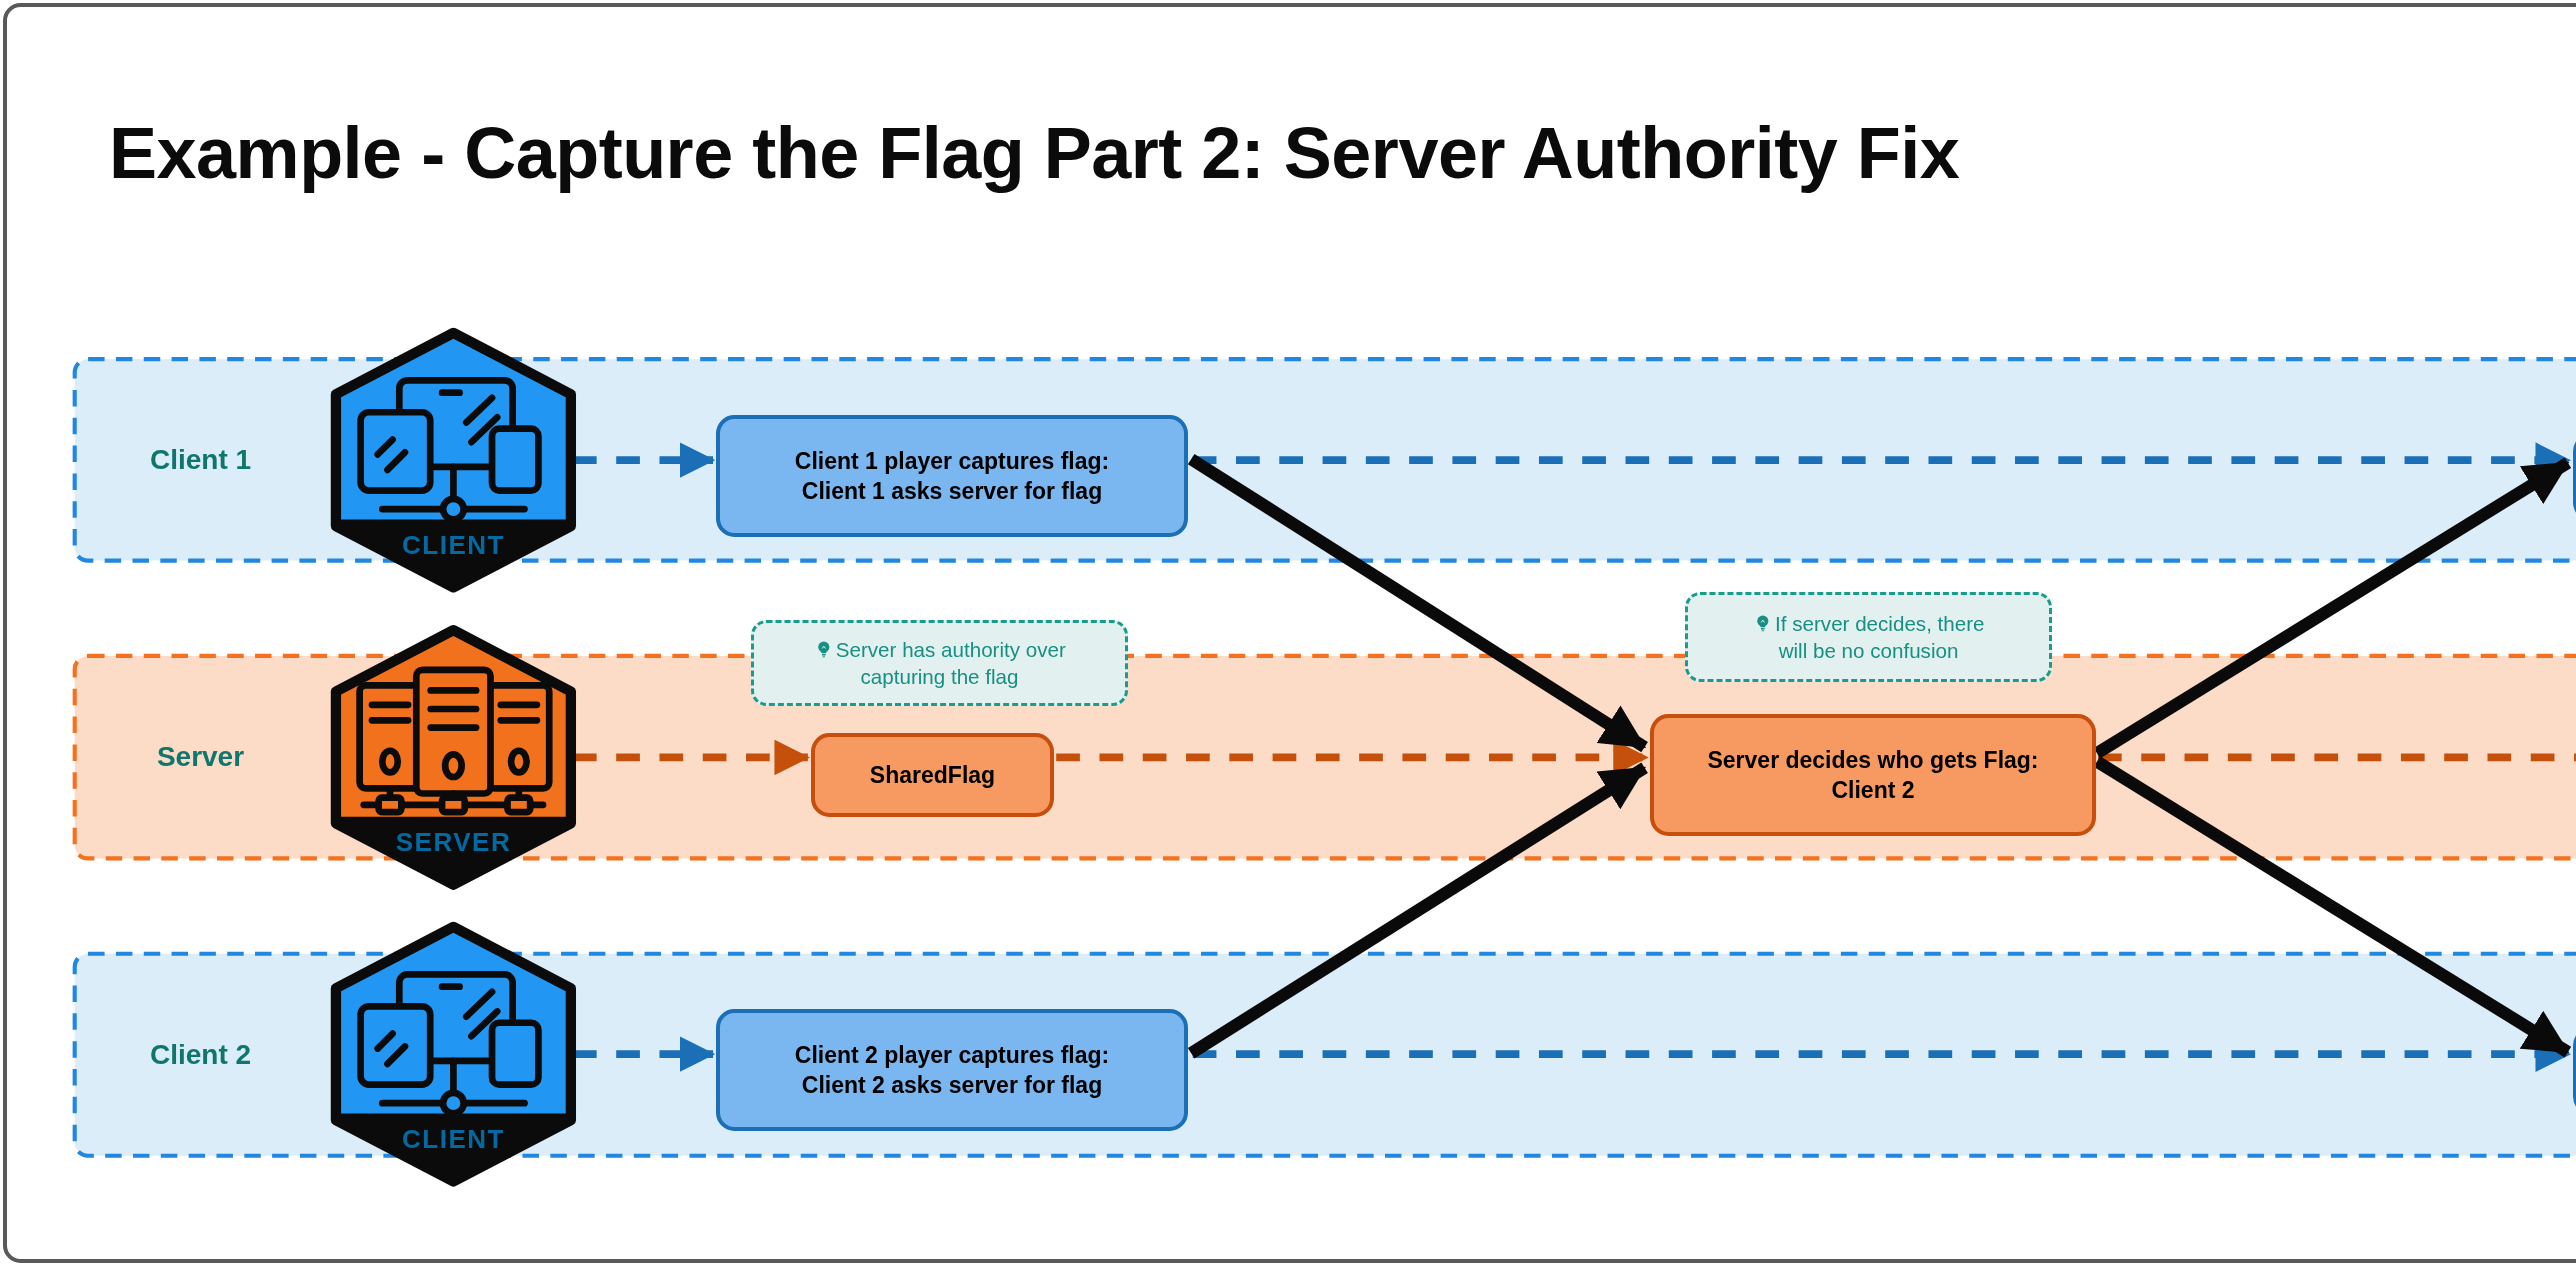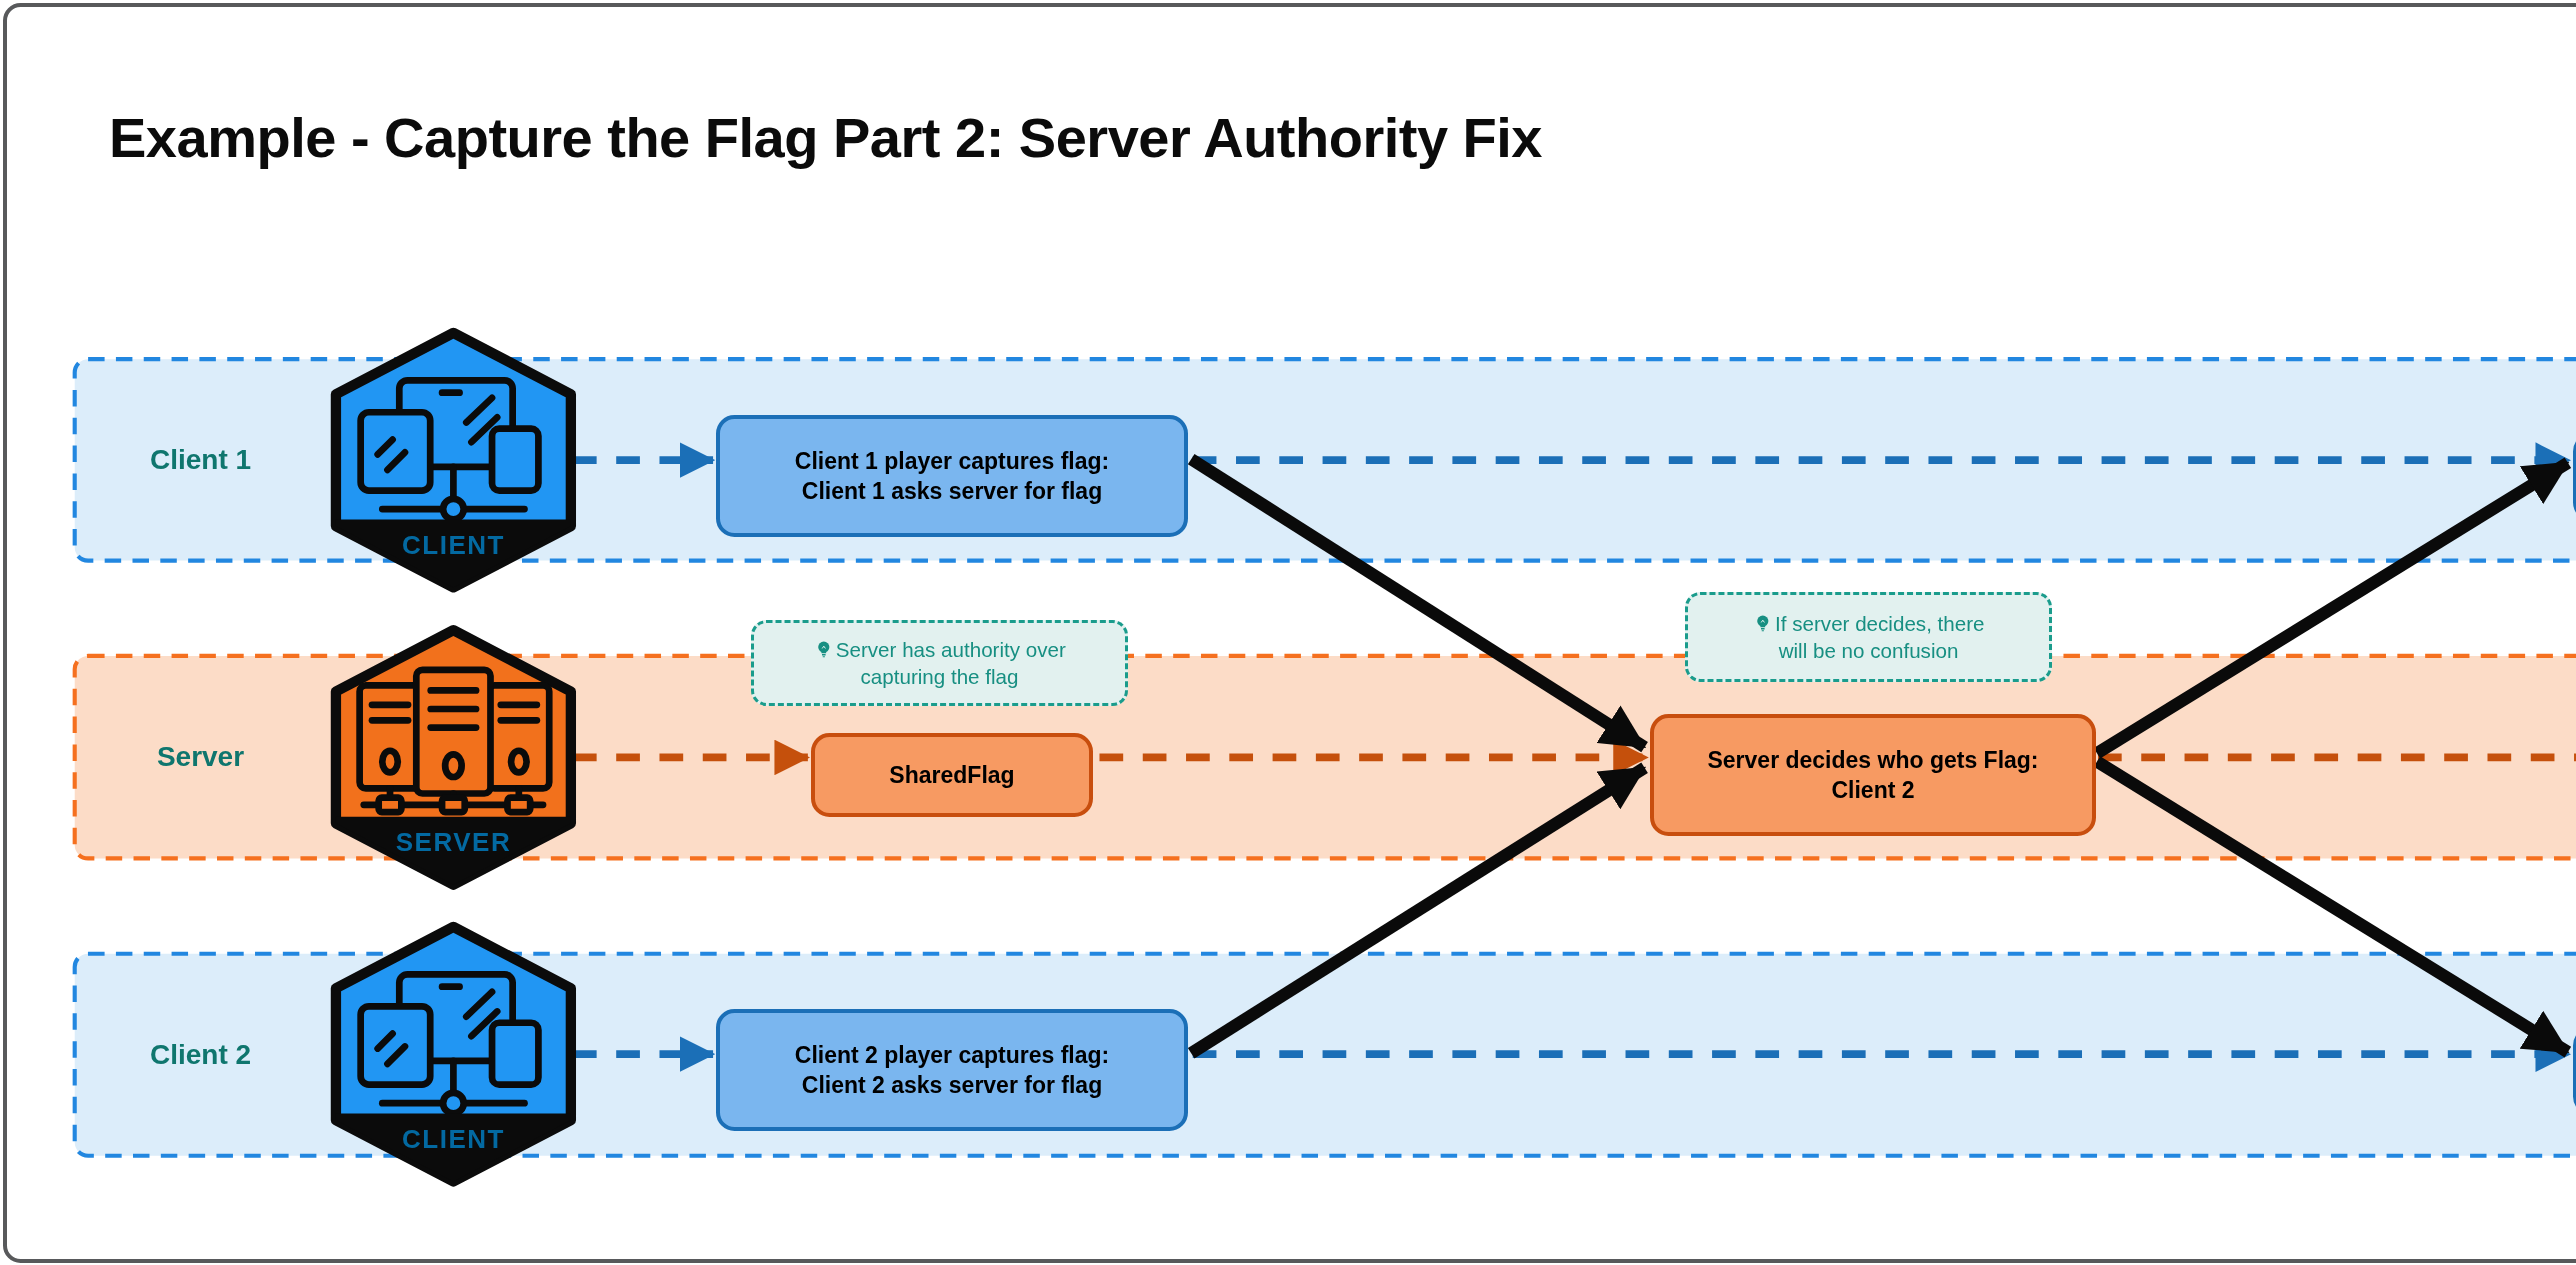"Example - Capture the Flag" .title { font-size: 56px -> 72px; top: 105px -> 112px }
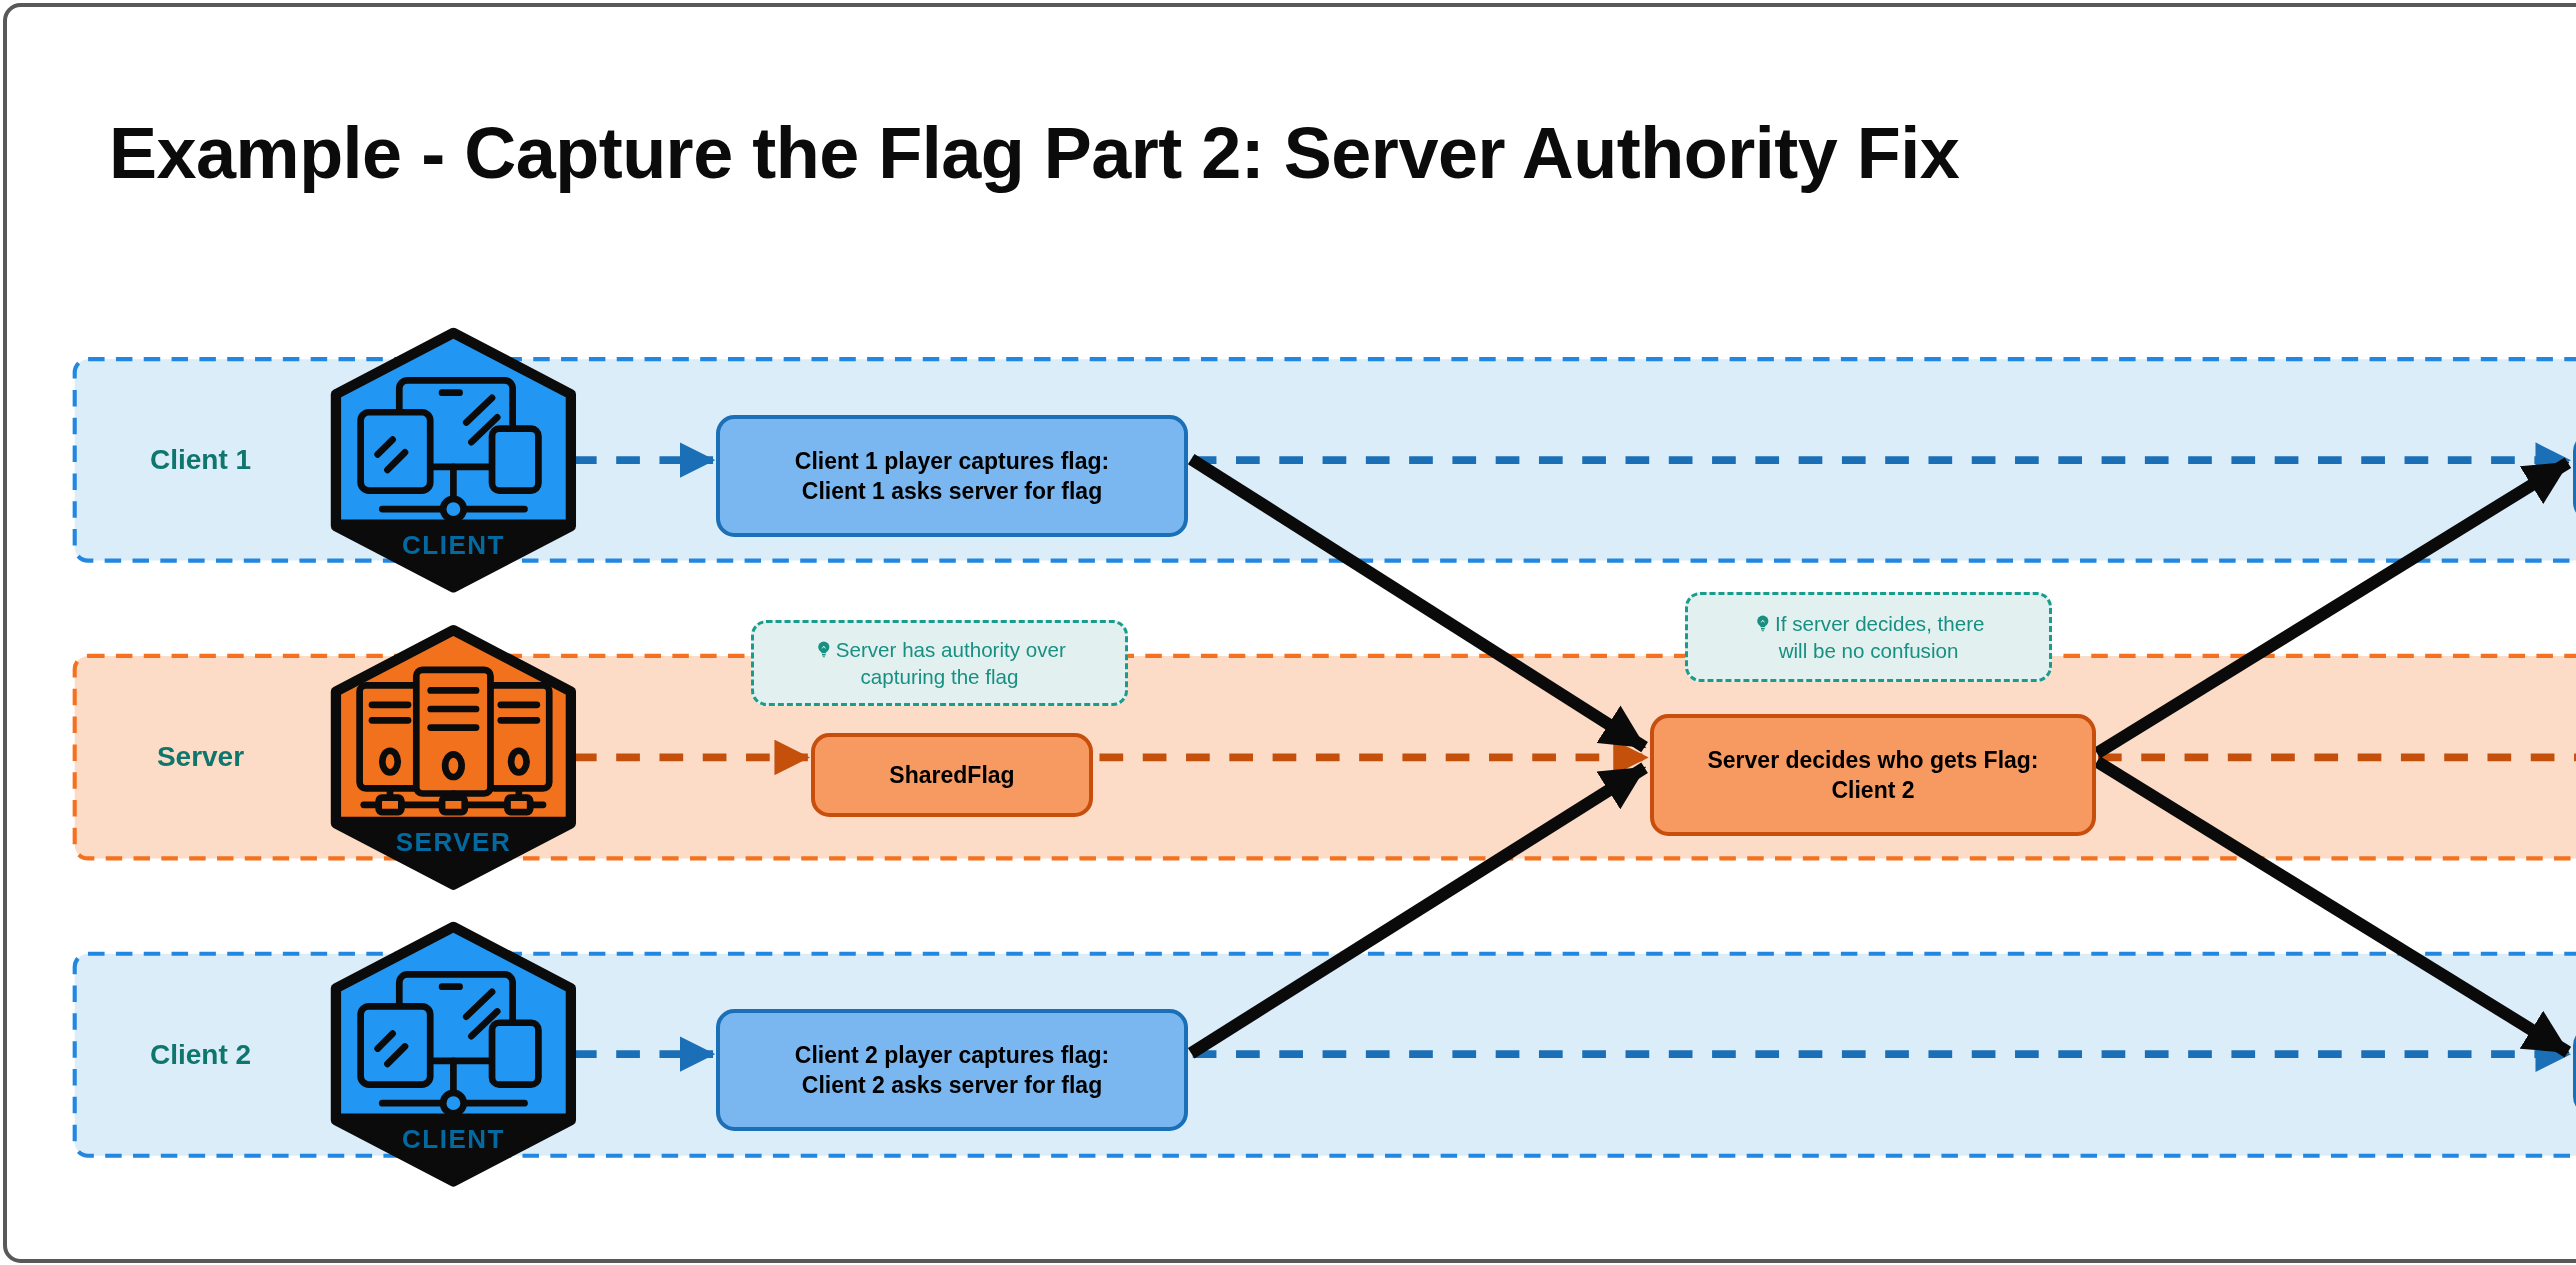"SharedFlag" div.box { width: 282px -> 243px }
